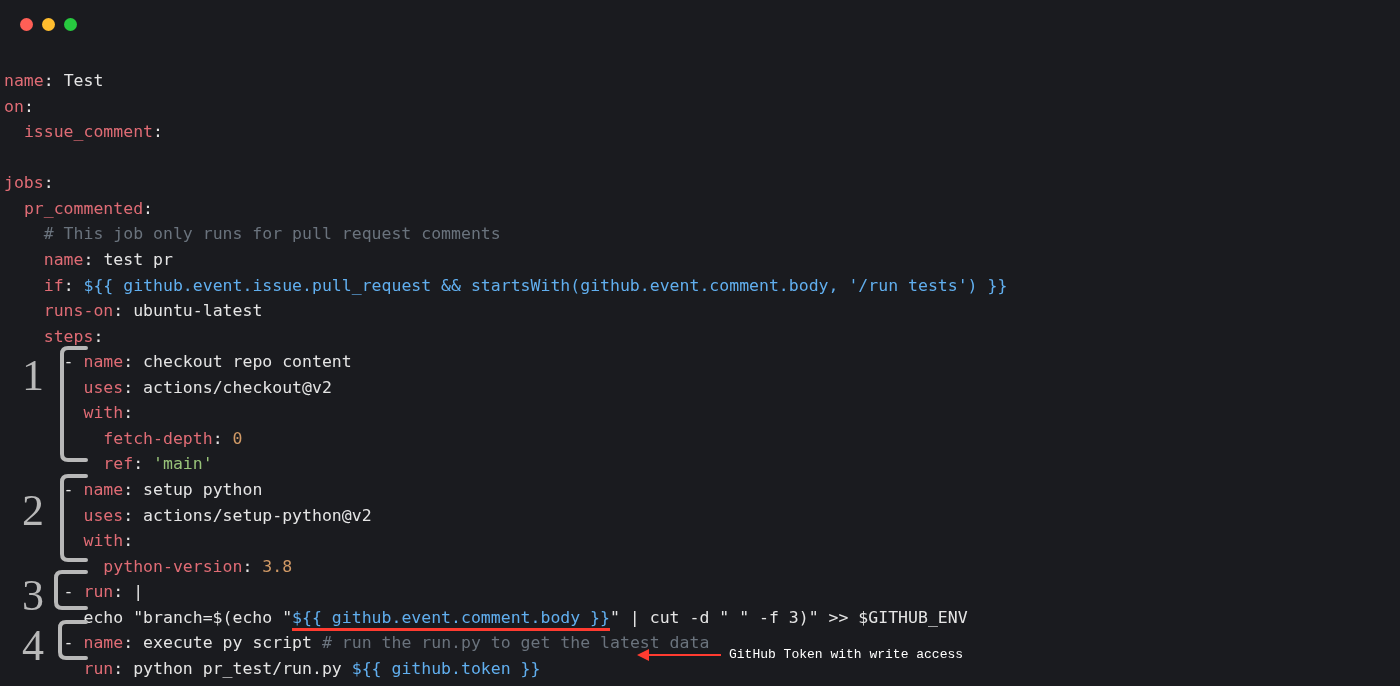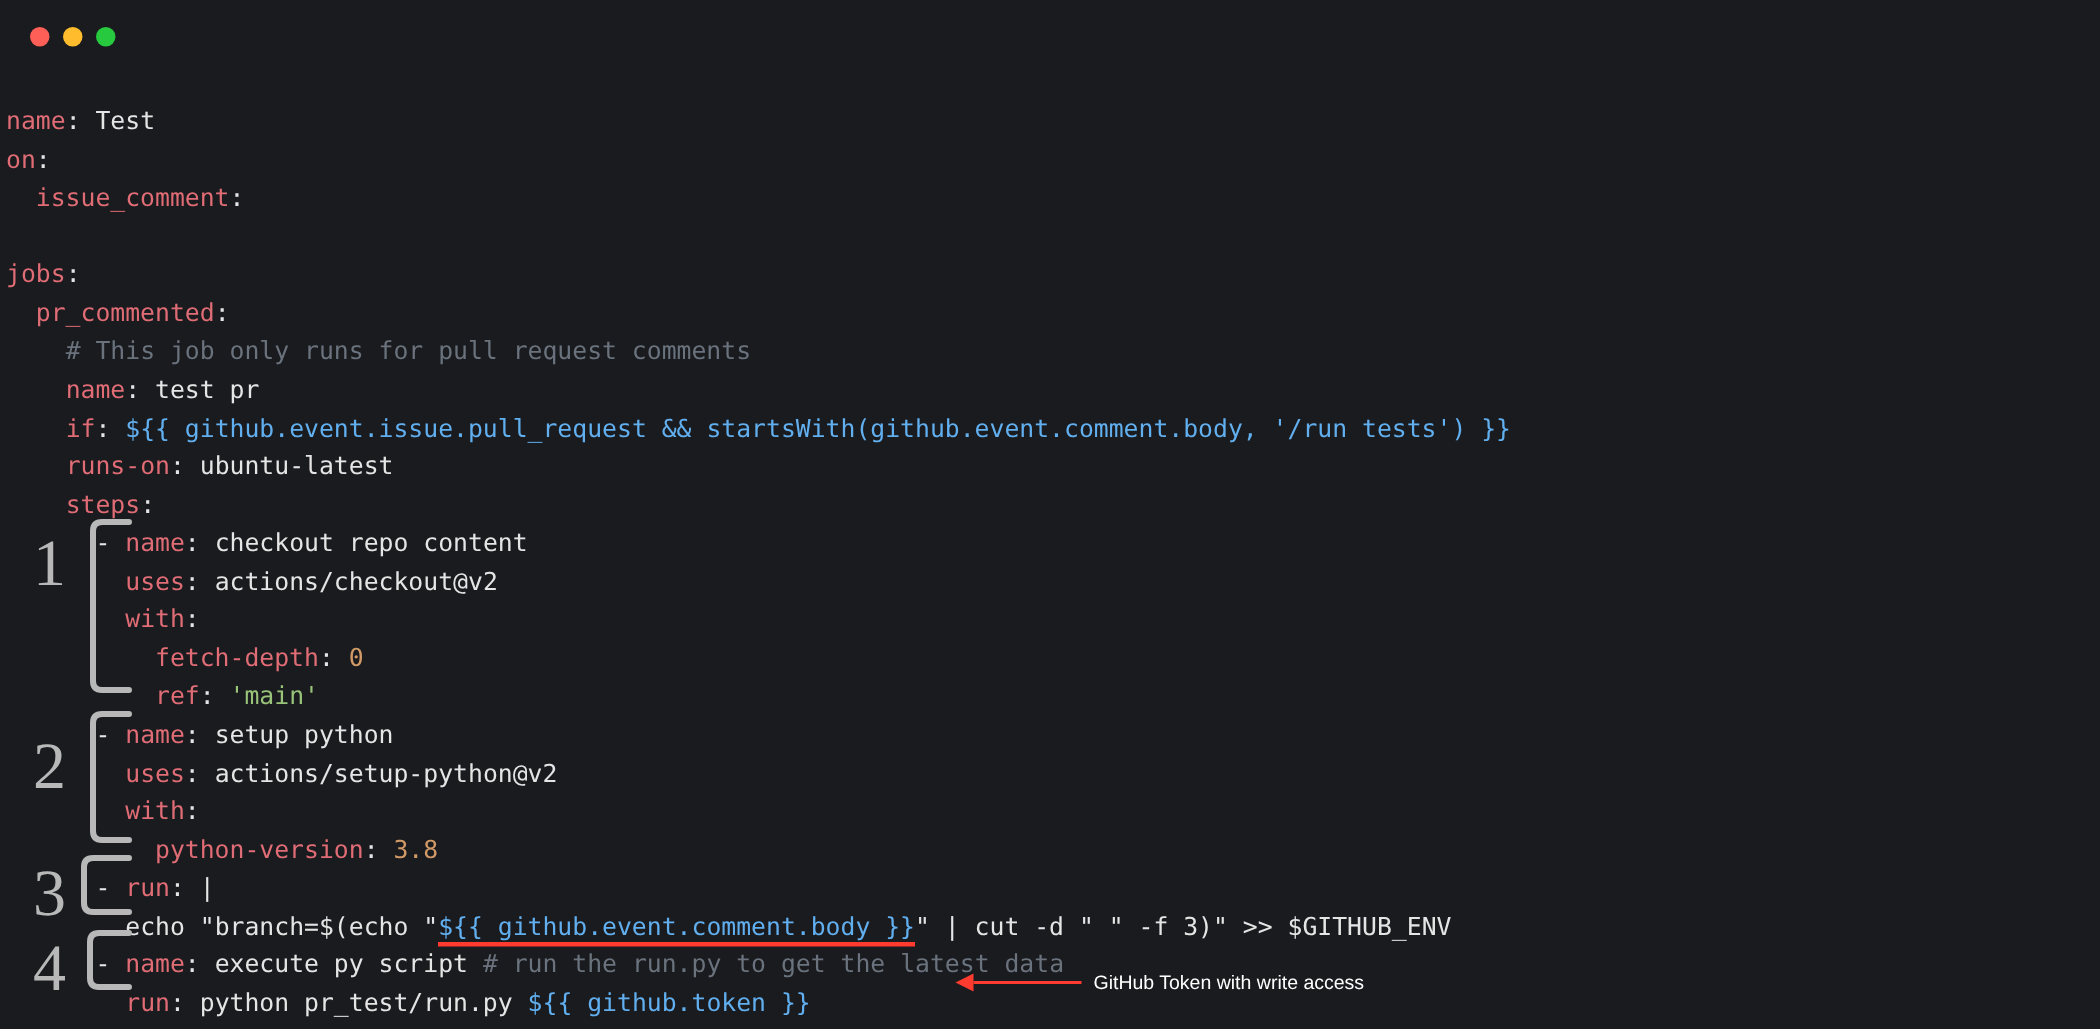"GitHub Token with write access" .arrow-label { font-family: Liberation Sans, sans-serif -> Liberation Mono, monospace }
